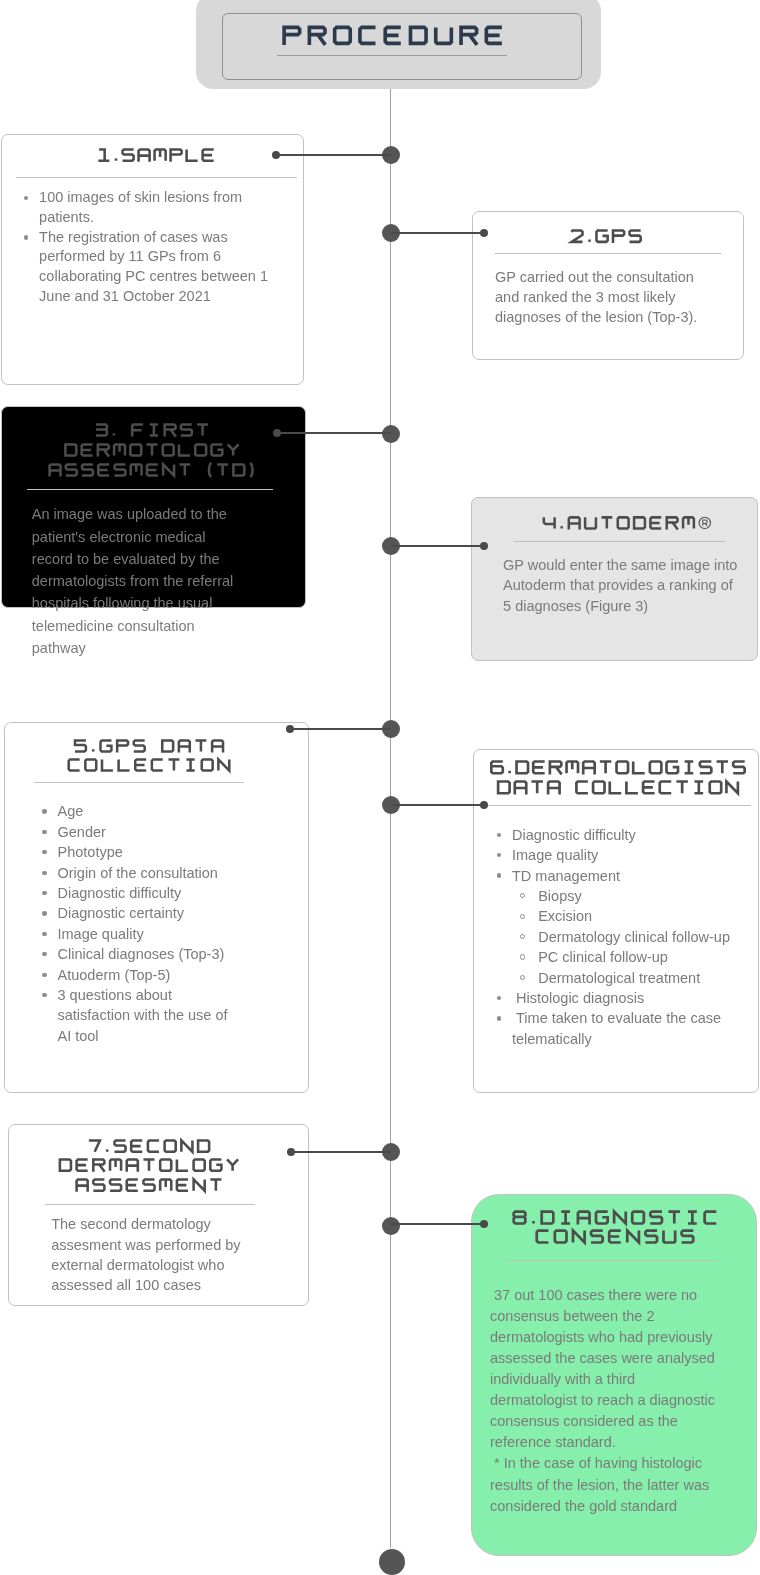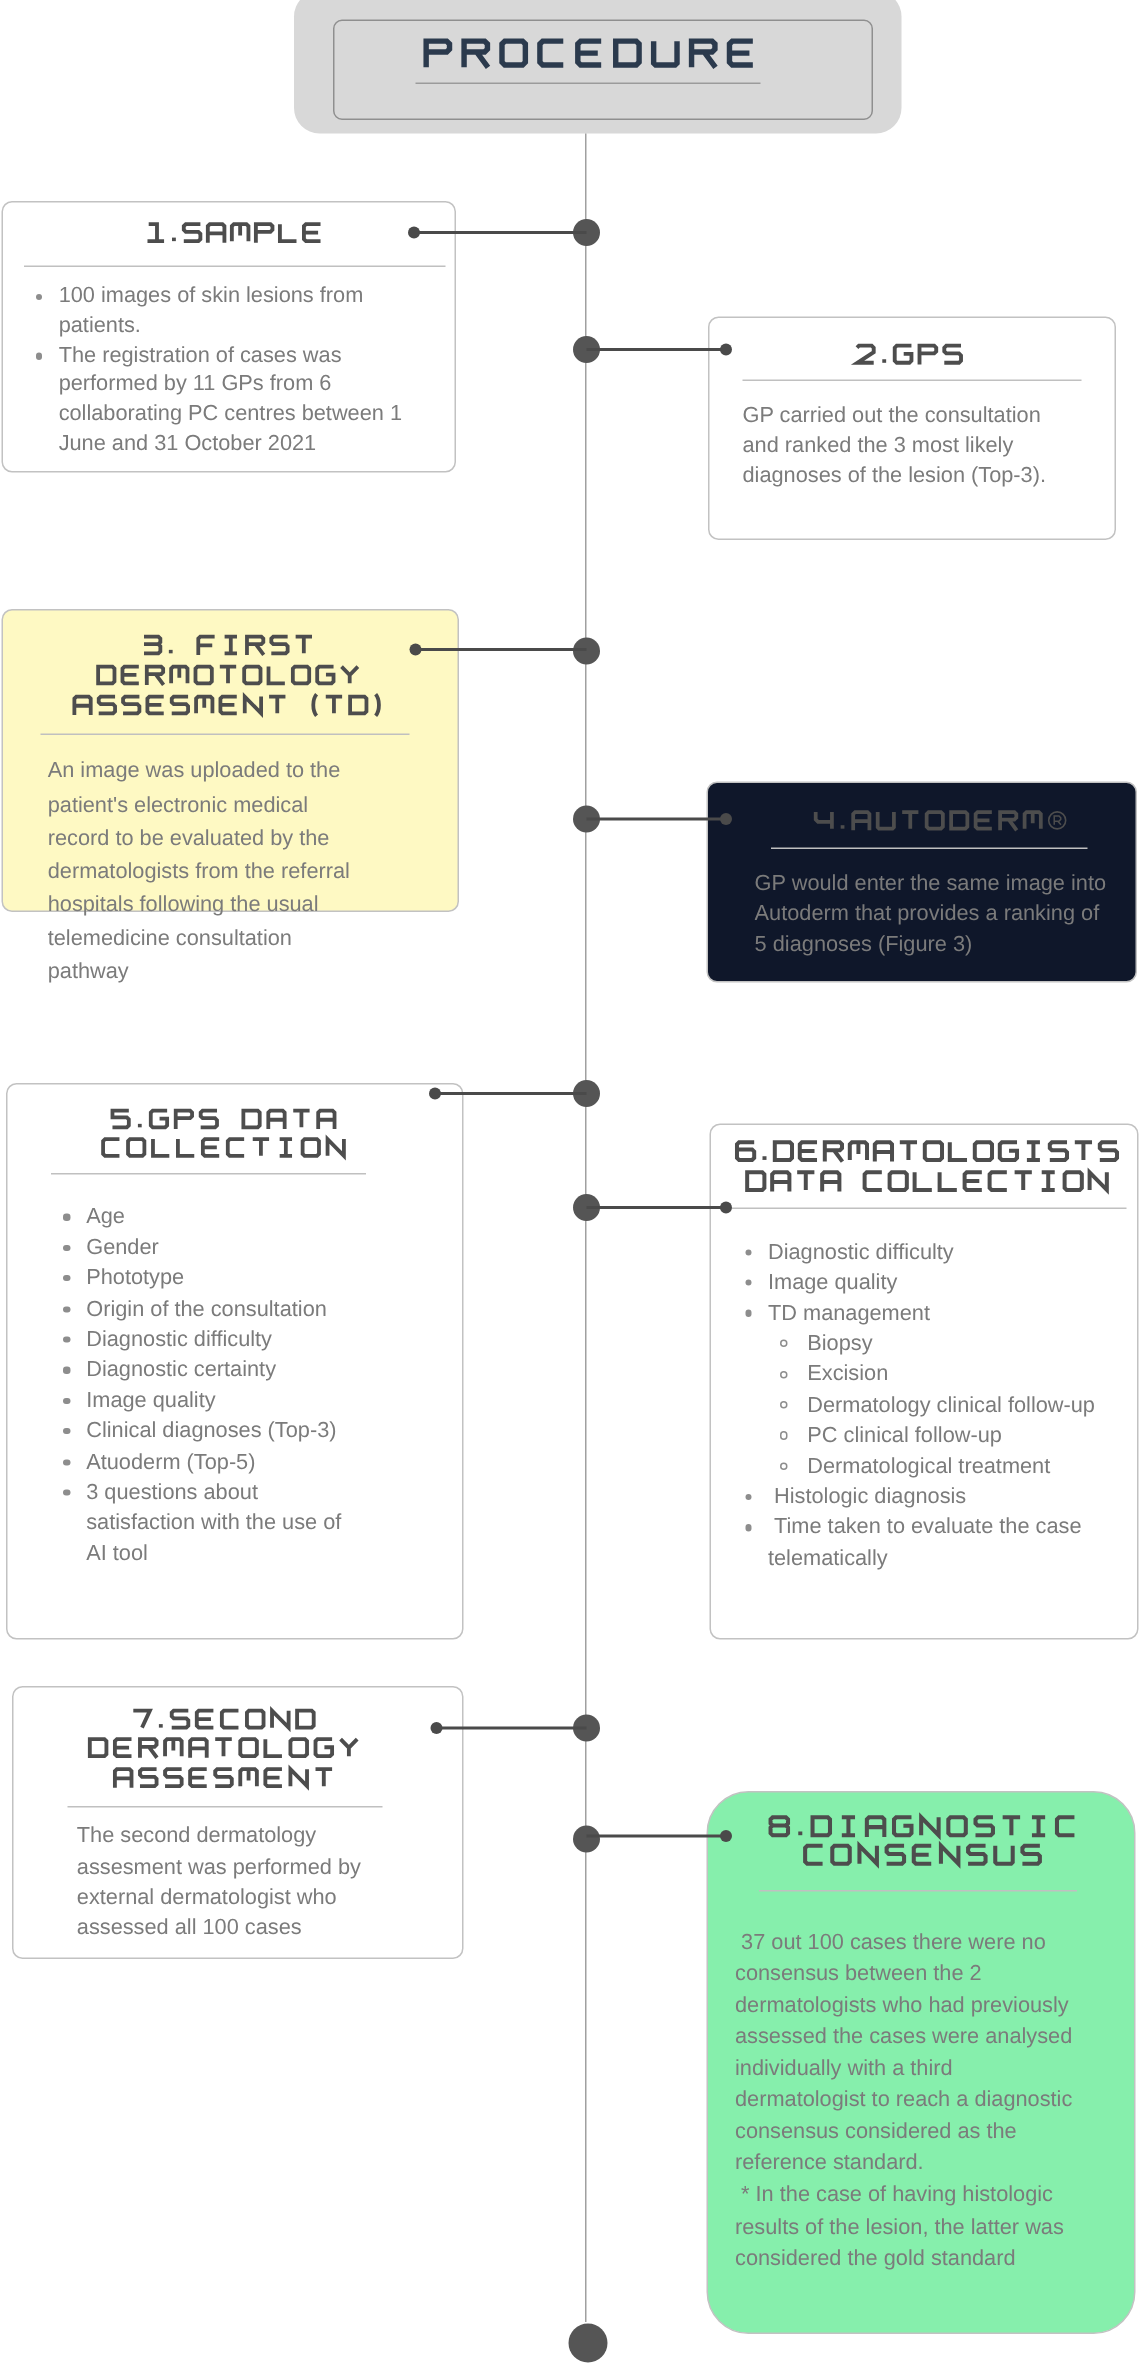"100 images of skin lesions" div.card { height: 181px -> 251px }
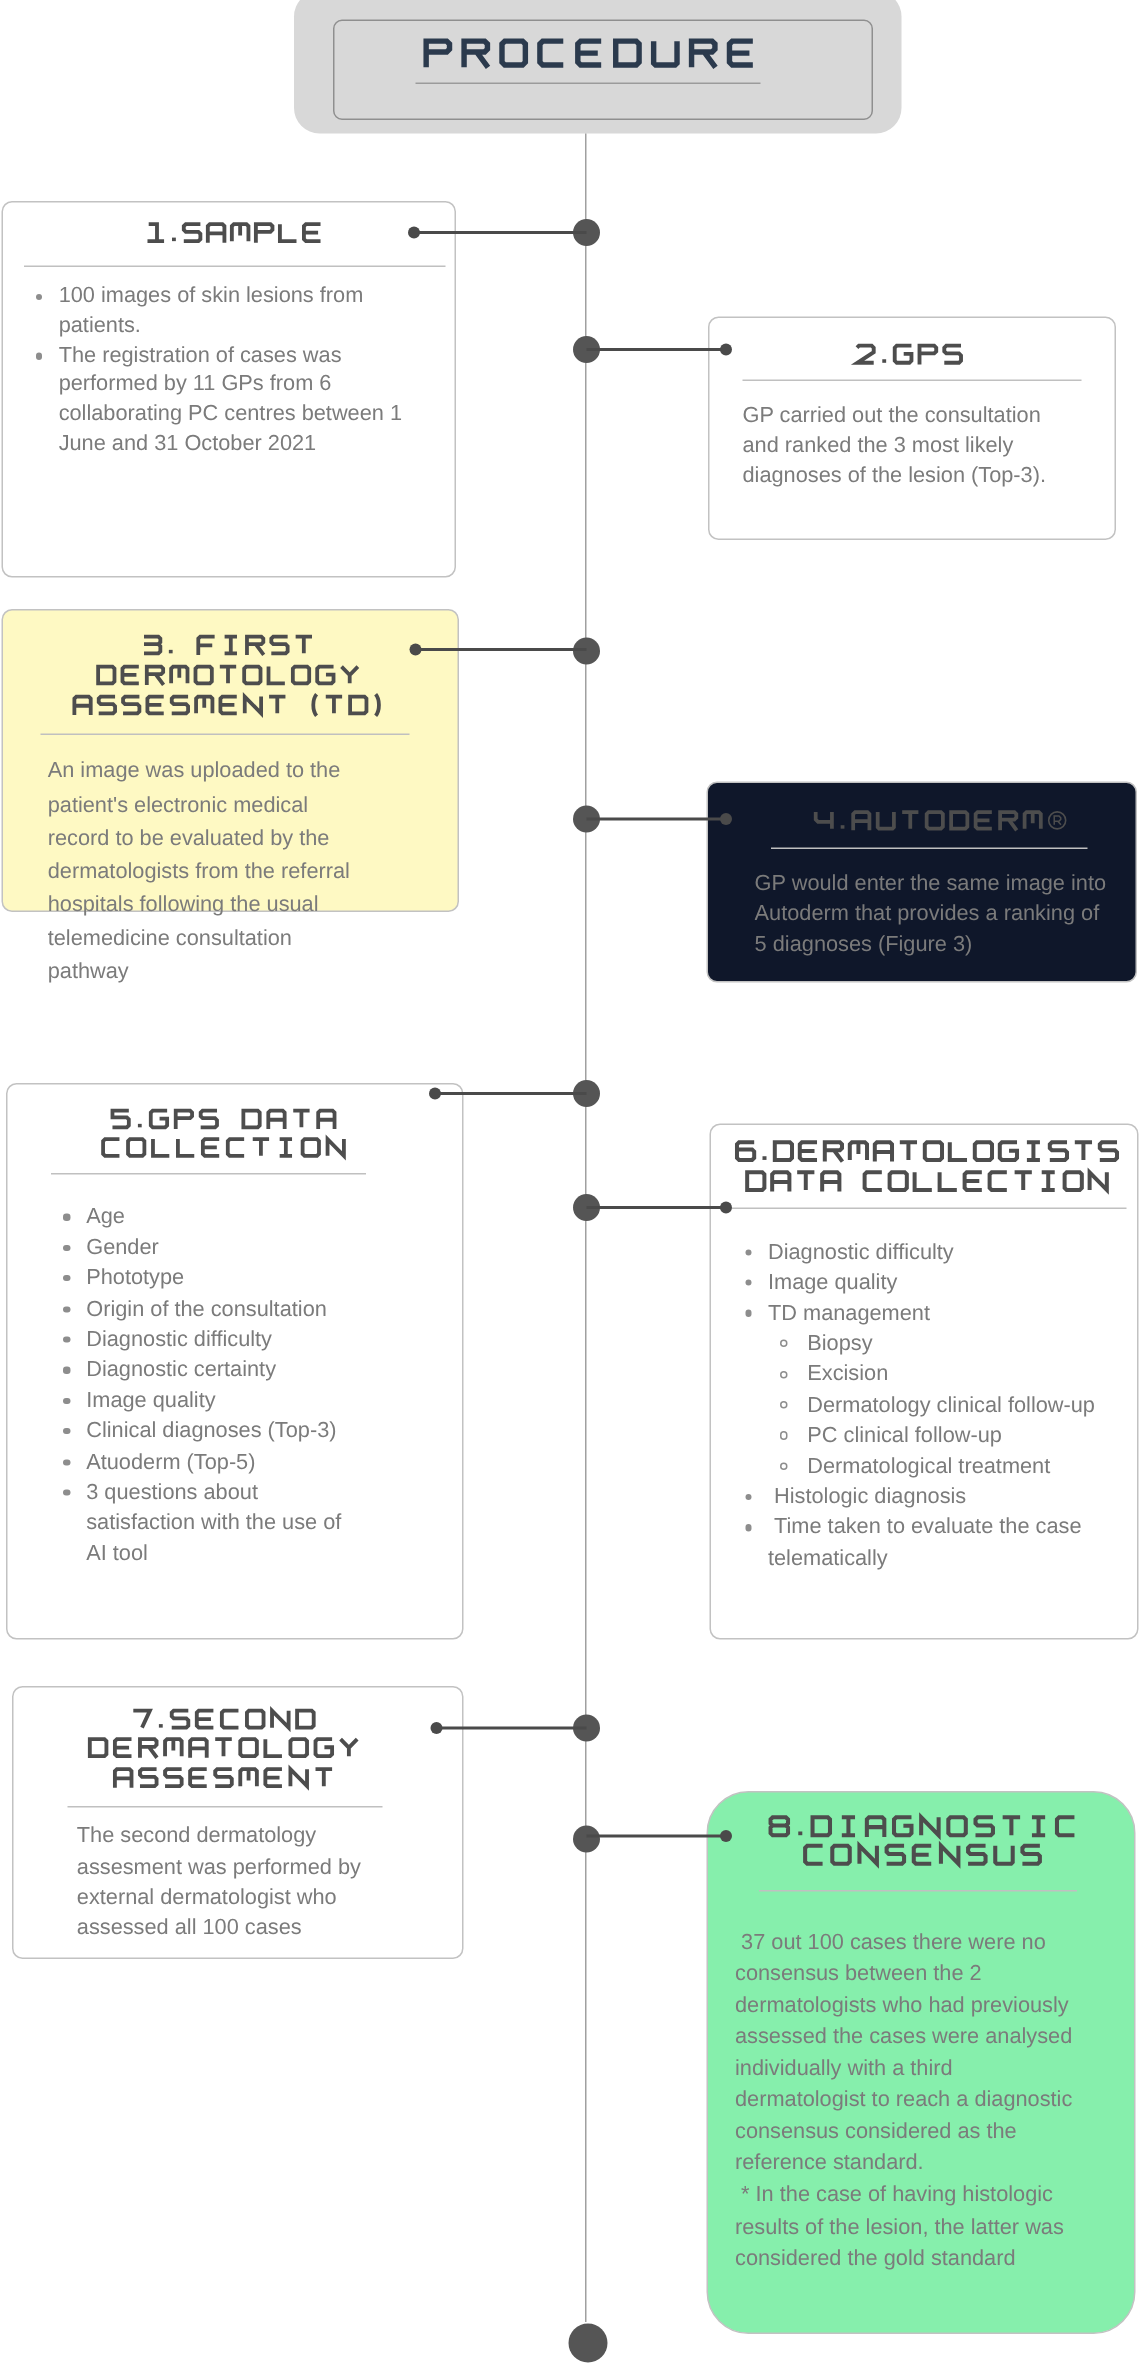"An image was uploaded to" div.card { background: #fef9c3 -> #000000 }
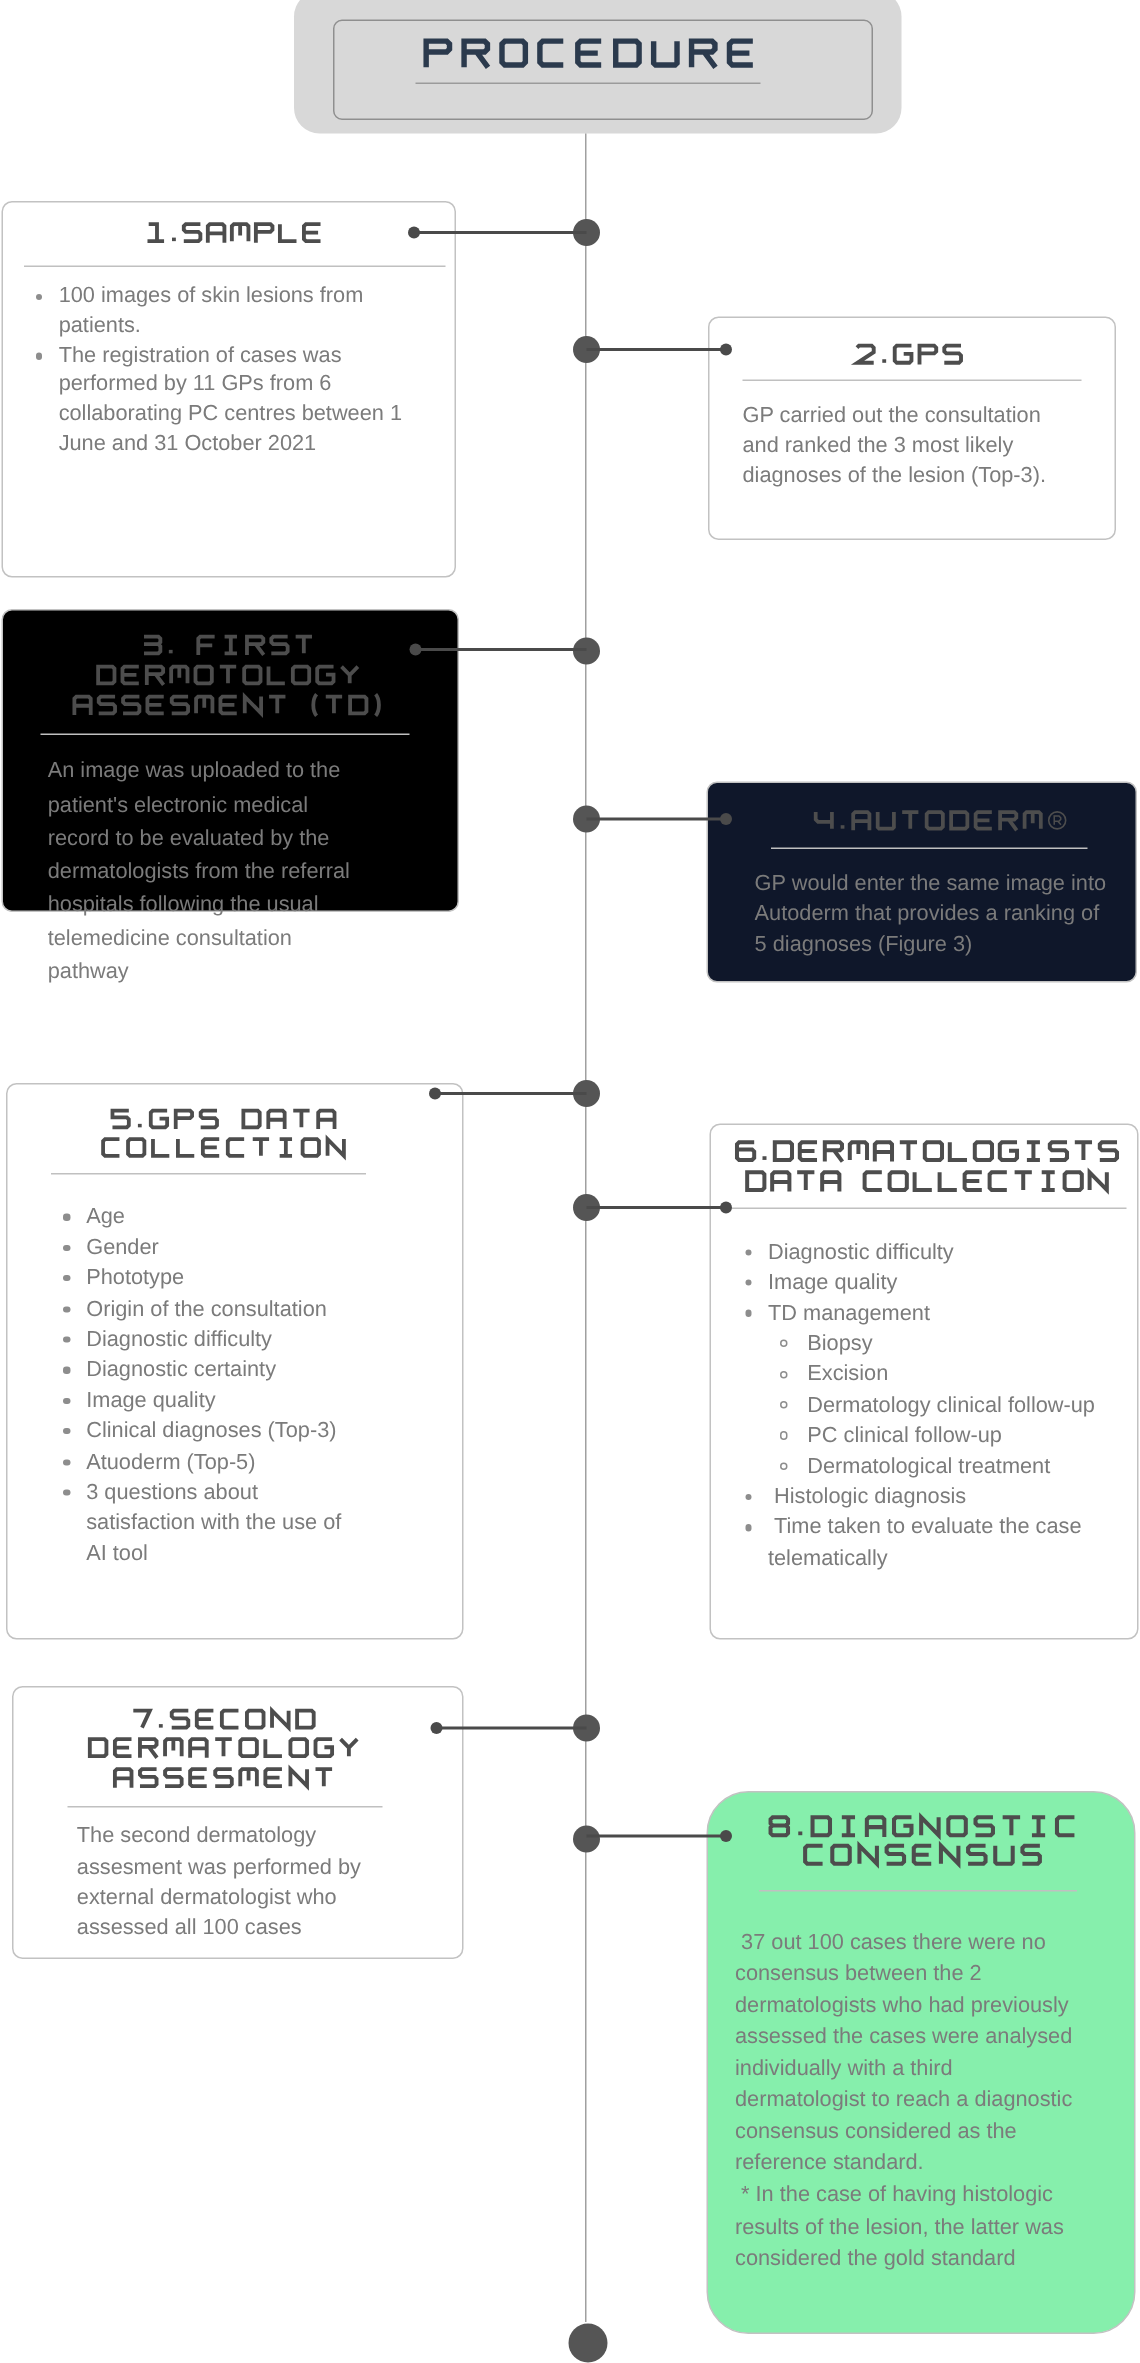"GP would enter the same" div.card { background: #0f172a -> #e5e5e5; height: 134px -> 164px; top: 521px -> 497px }
